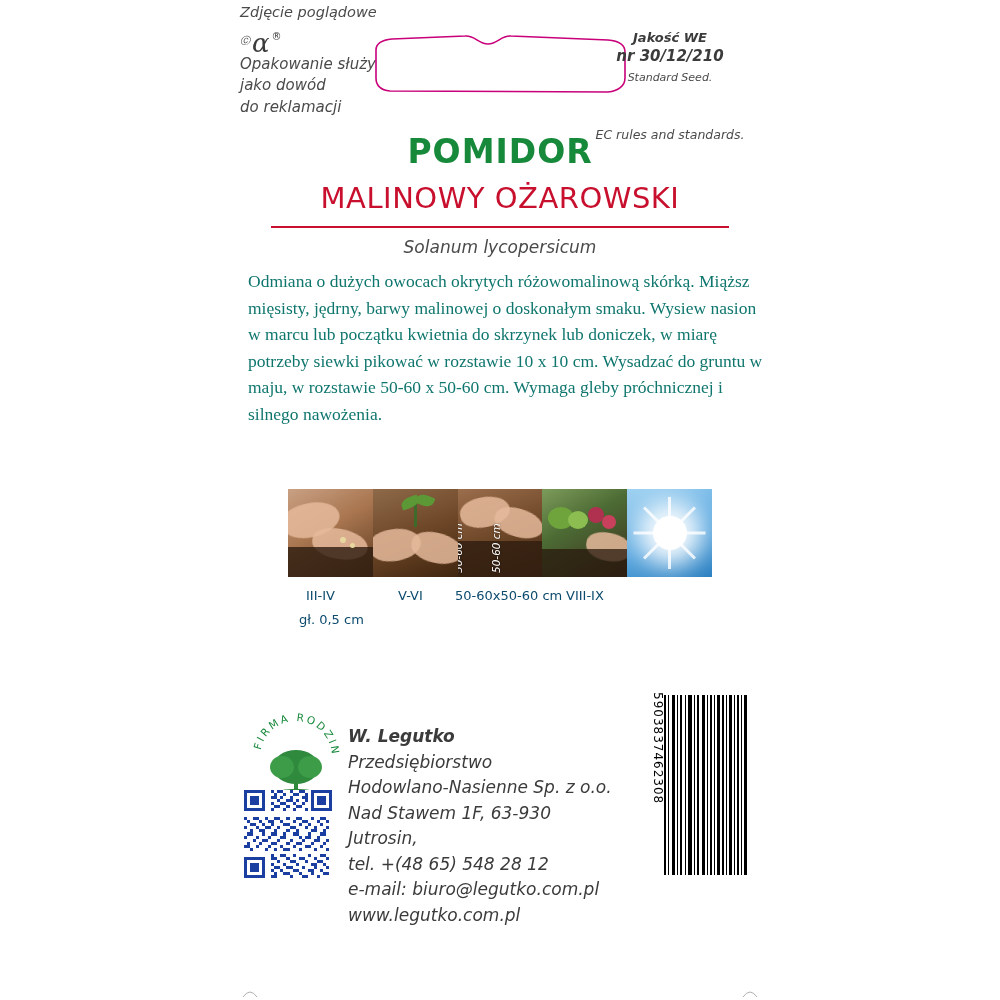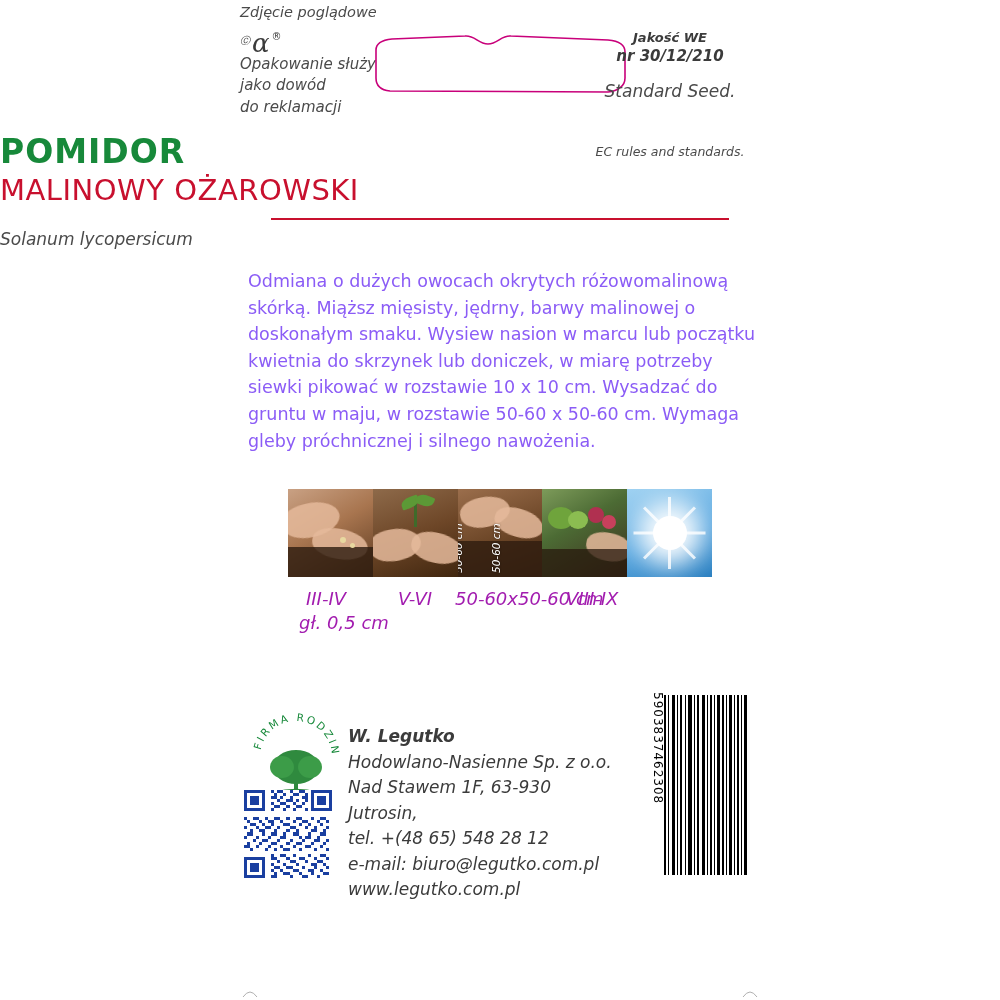"Standard Seed." .quality .q3 { font-size: 17px -> 11px; margin-top: 16px -> 6px }
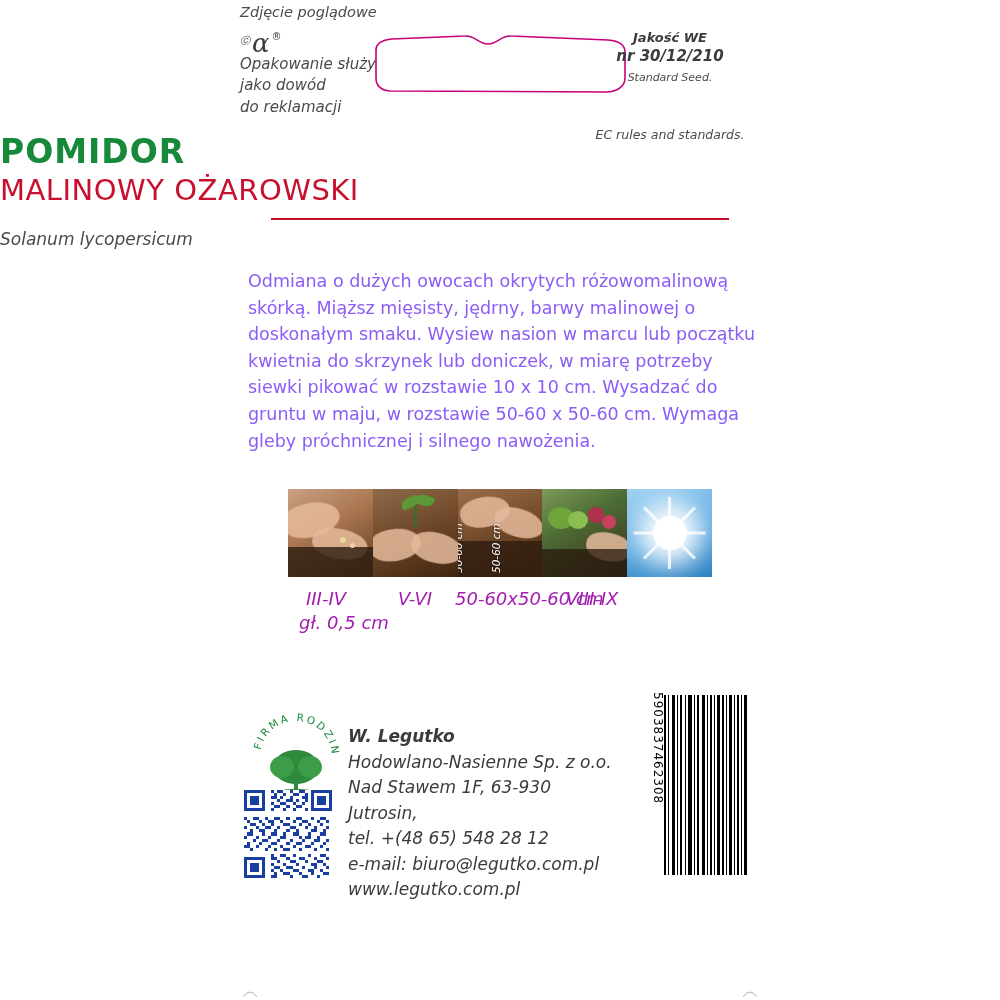"POMIDOR" .titles { text-align: none -> center }
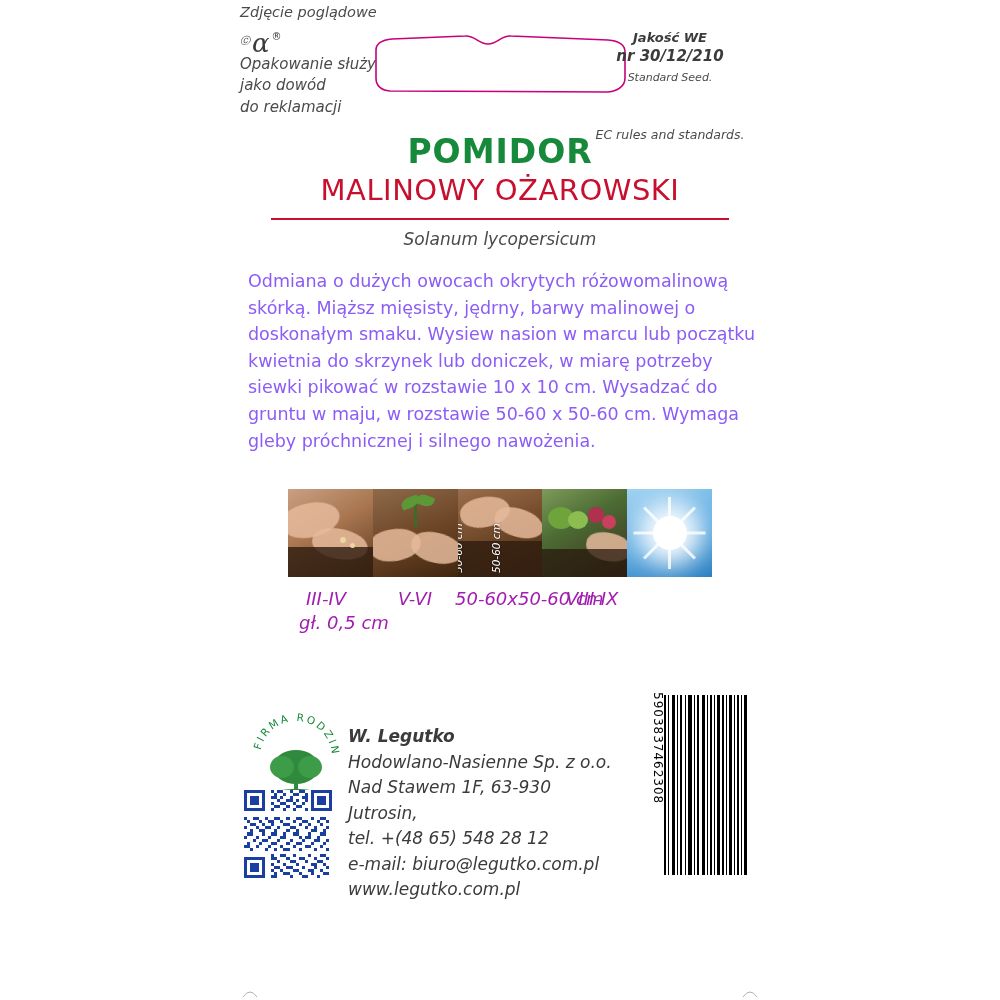"MALINOWY OŻAROWSKI" .title-variety { margin-top: 2px -> 10px }
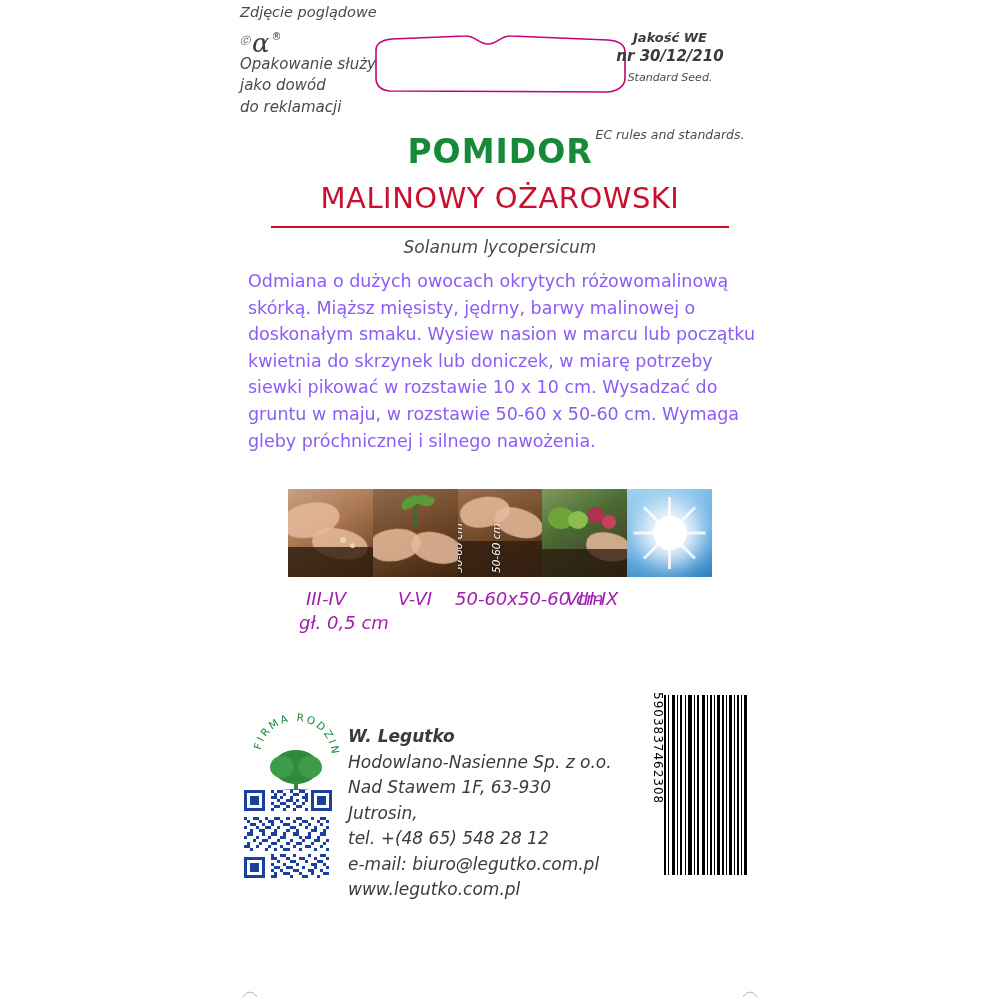"Odmiana o dużych owocach okrytych" .desc { color: #8b5cf6 -> #0f766e; font-family: none -> Liberation Serif, serif }
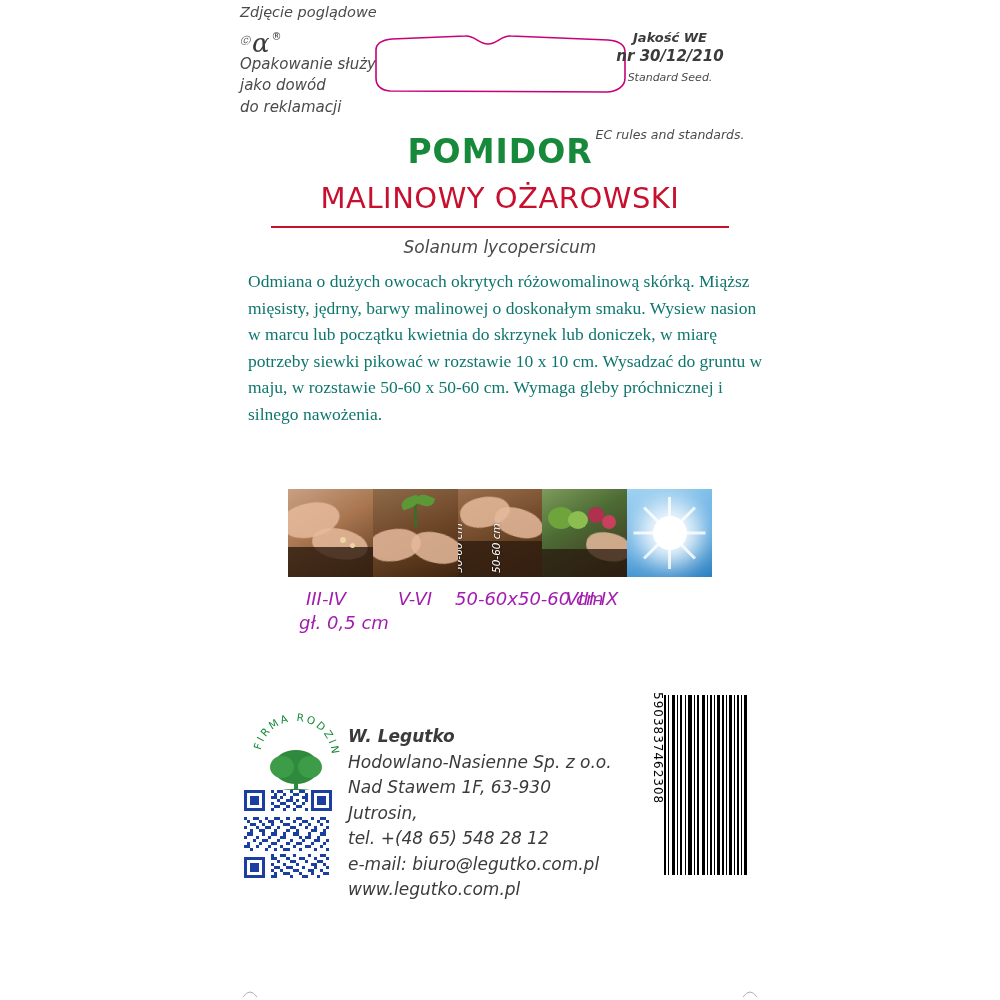"III-IV" .cap { color: #a21caf -> #0c4a6e; font-size: 18px -> 13px; font-style: italic -> none }
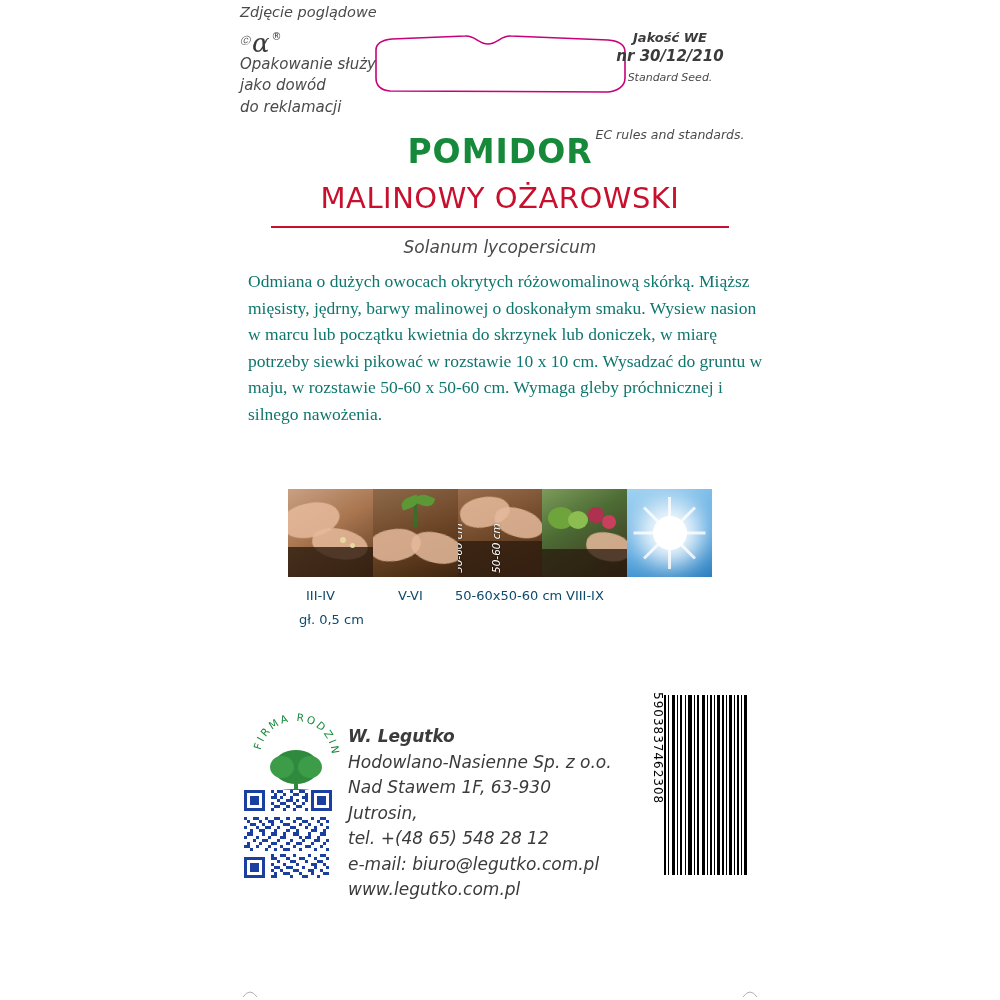"Przedsiębiorstwo" div { html: none -> <div>Przedsiębiorstwo</div> }
